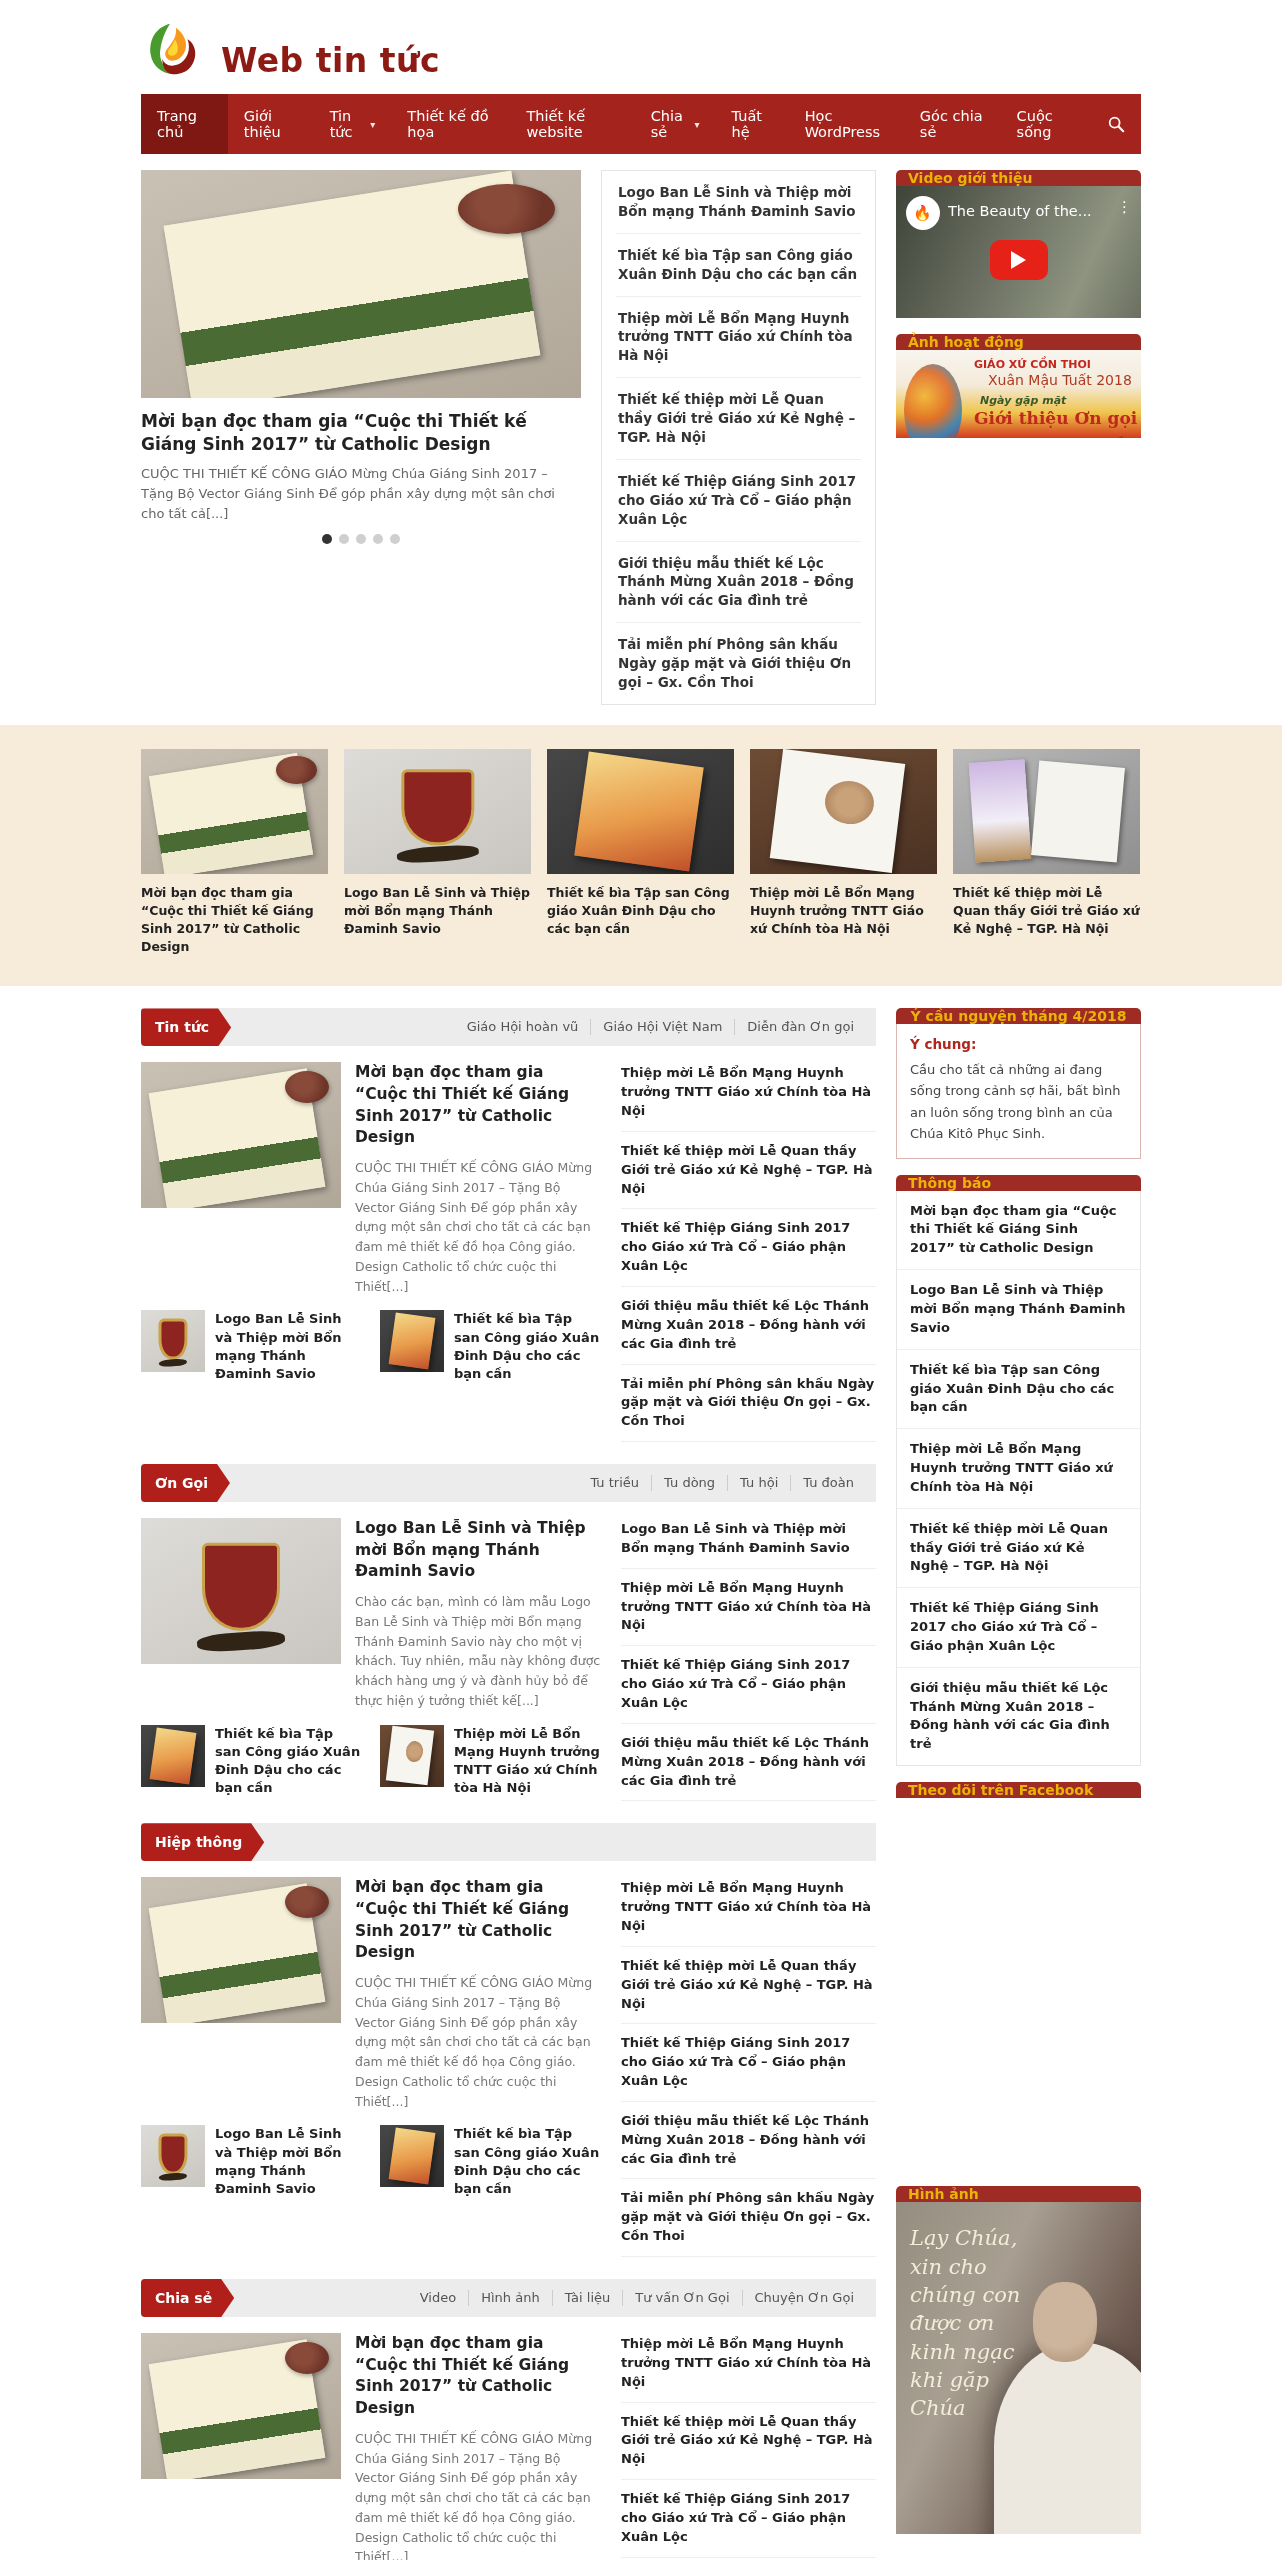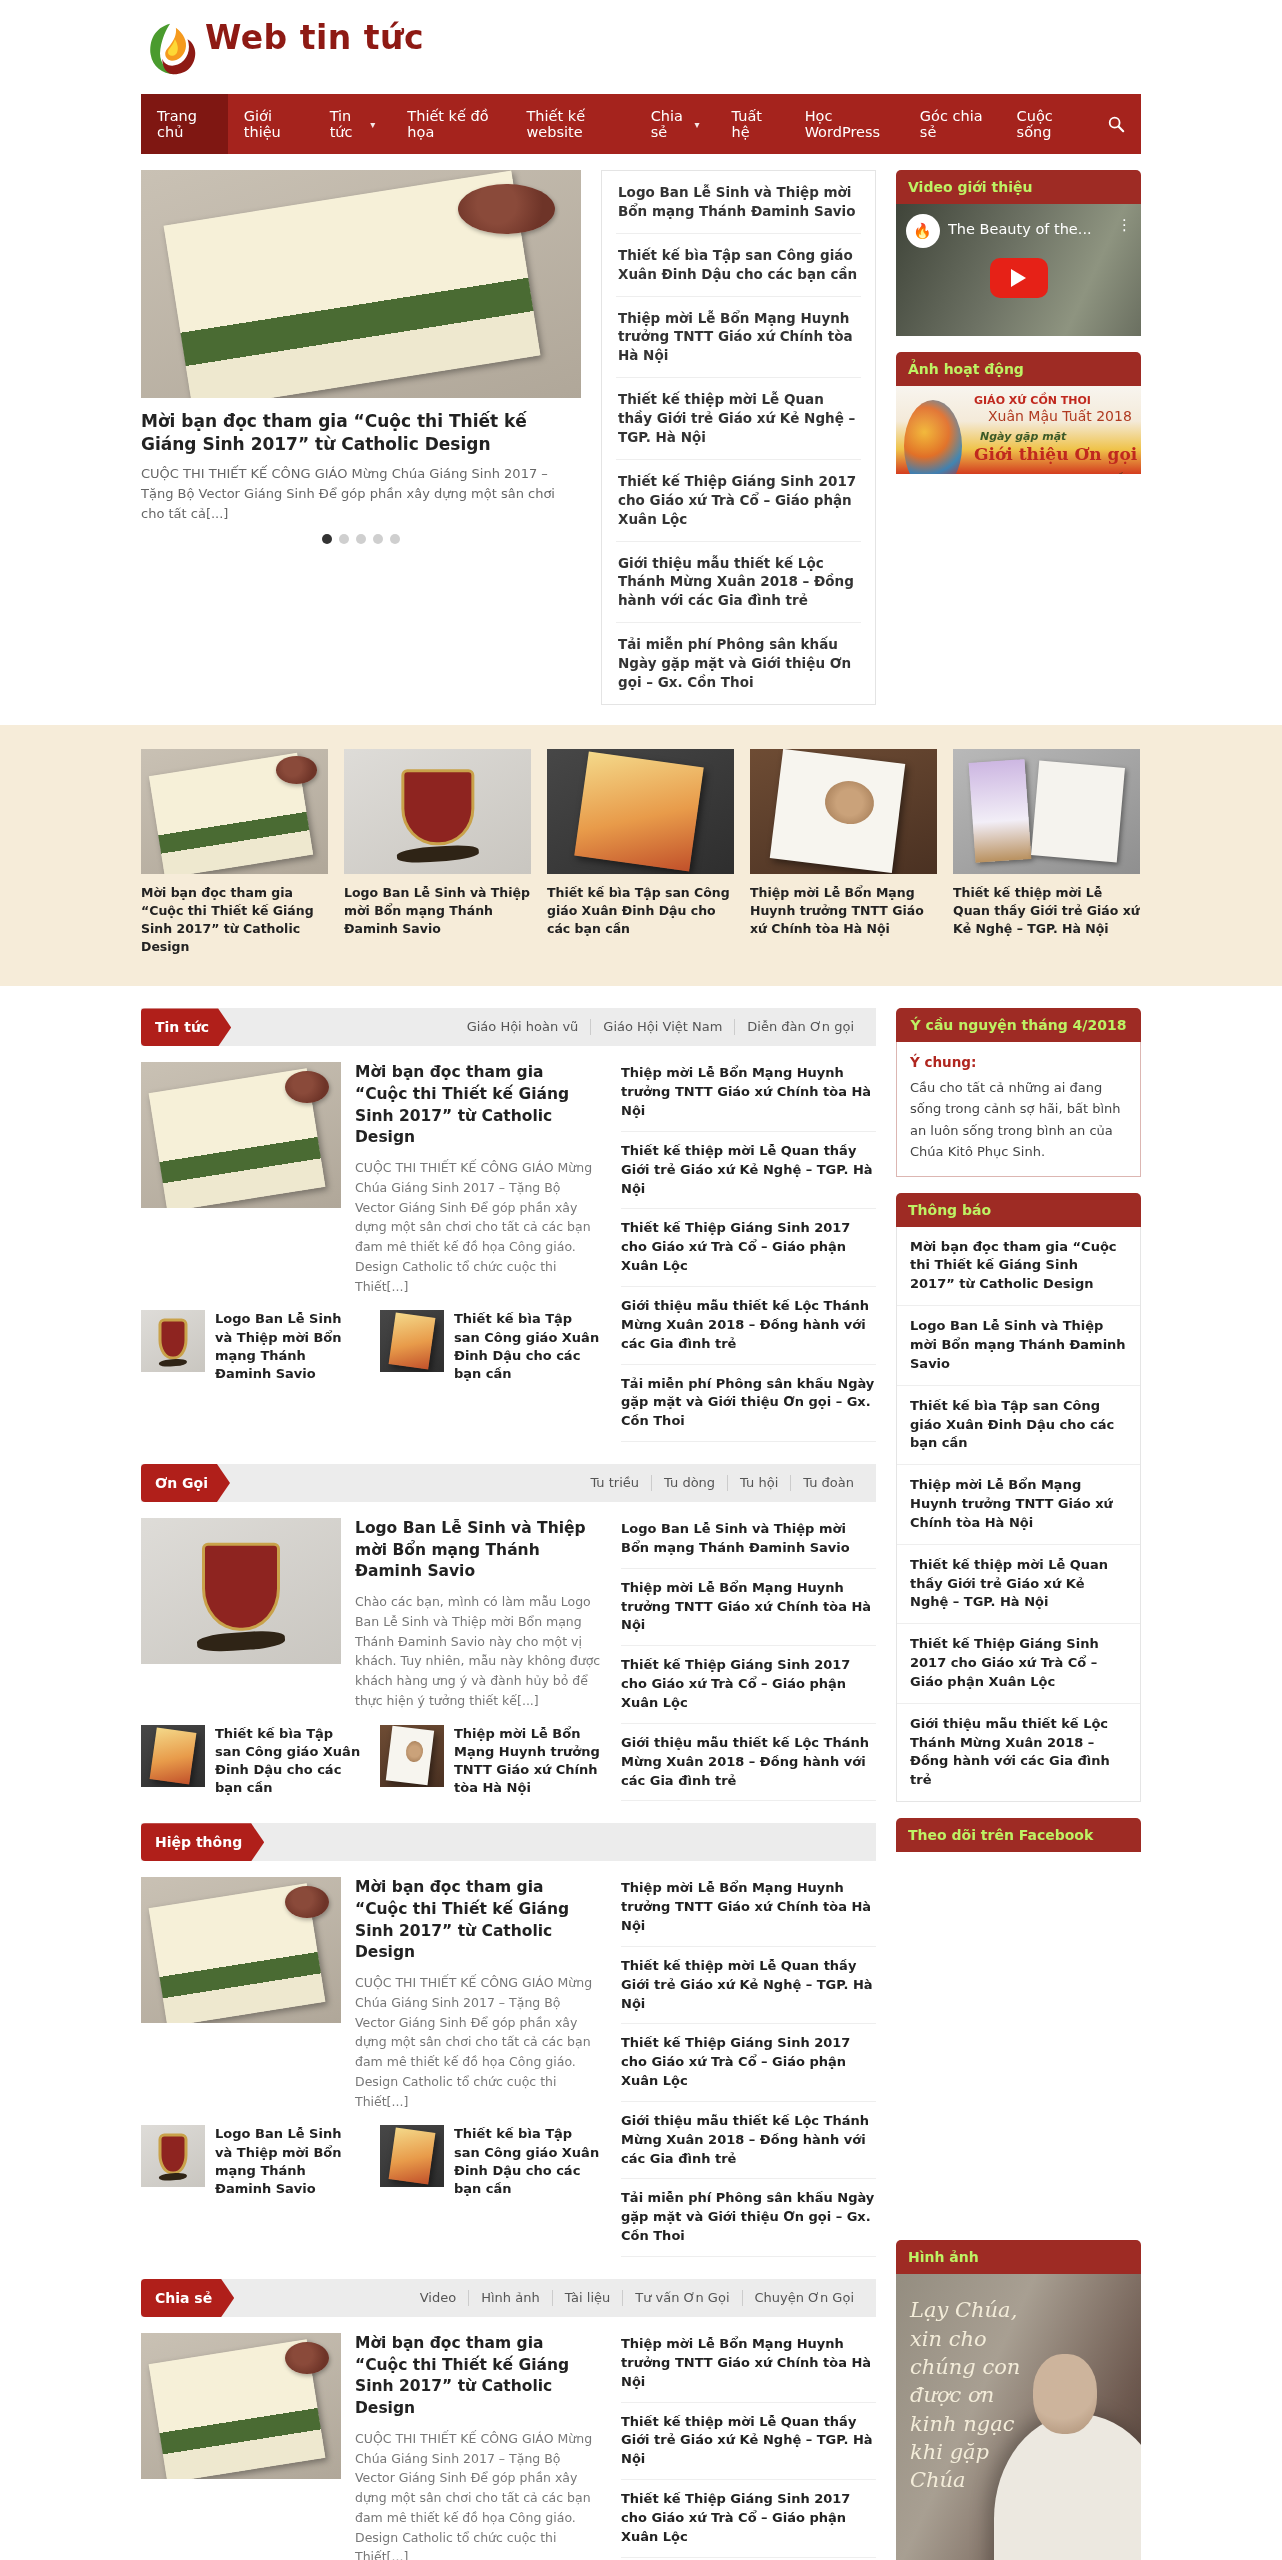"Web tin tức" .logo-wrap { align-items: flex-start -> flex-end; gap: 2px -> 18px }
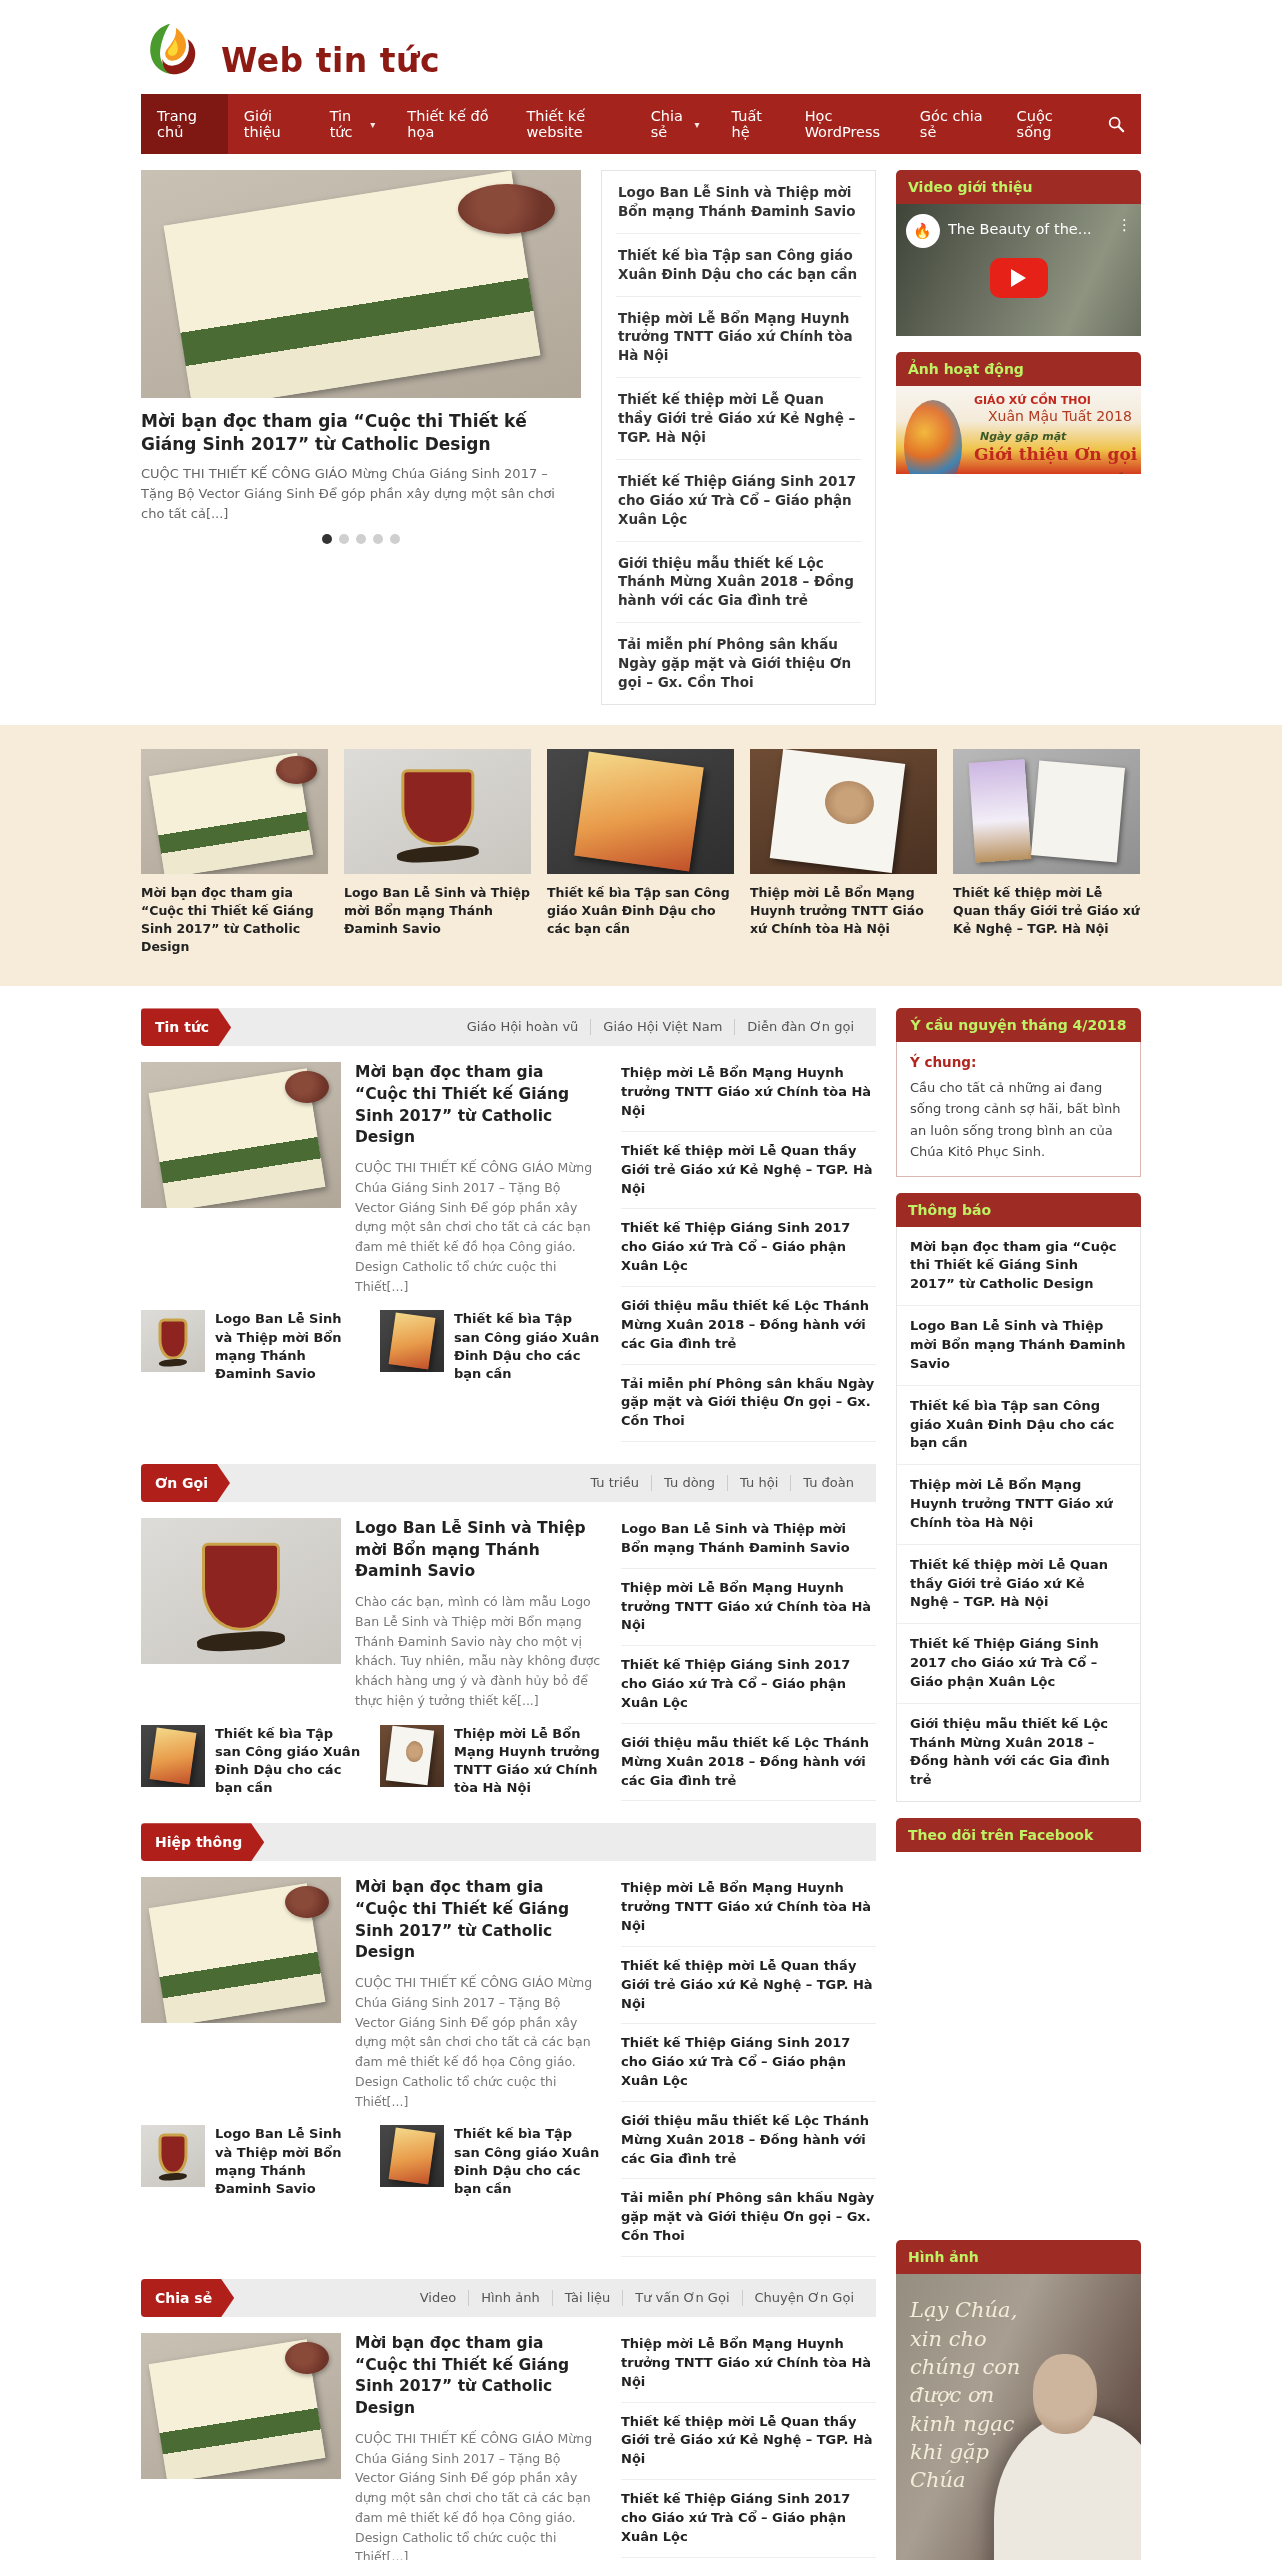"Video giới thiệu" .widget-header { color: #bef264 -> #eab308; padding: 9px 12px -> 0 12px }
